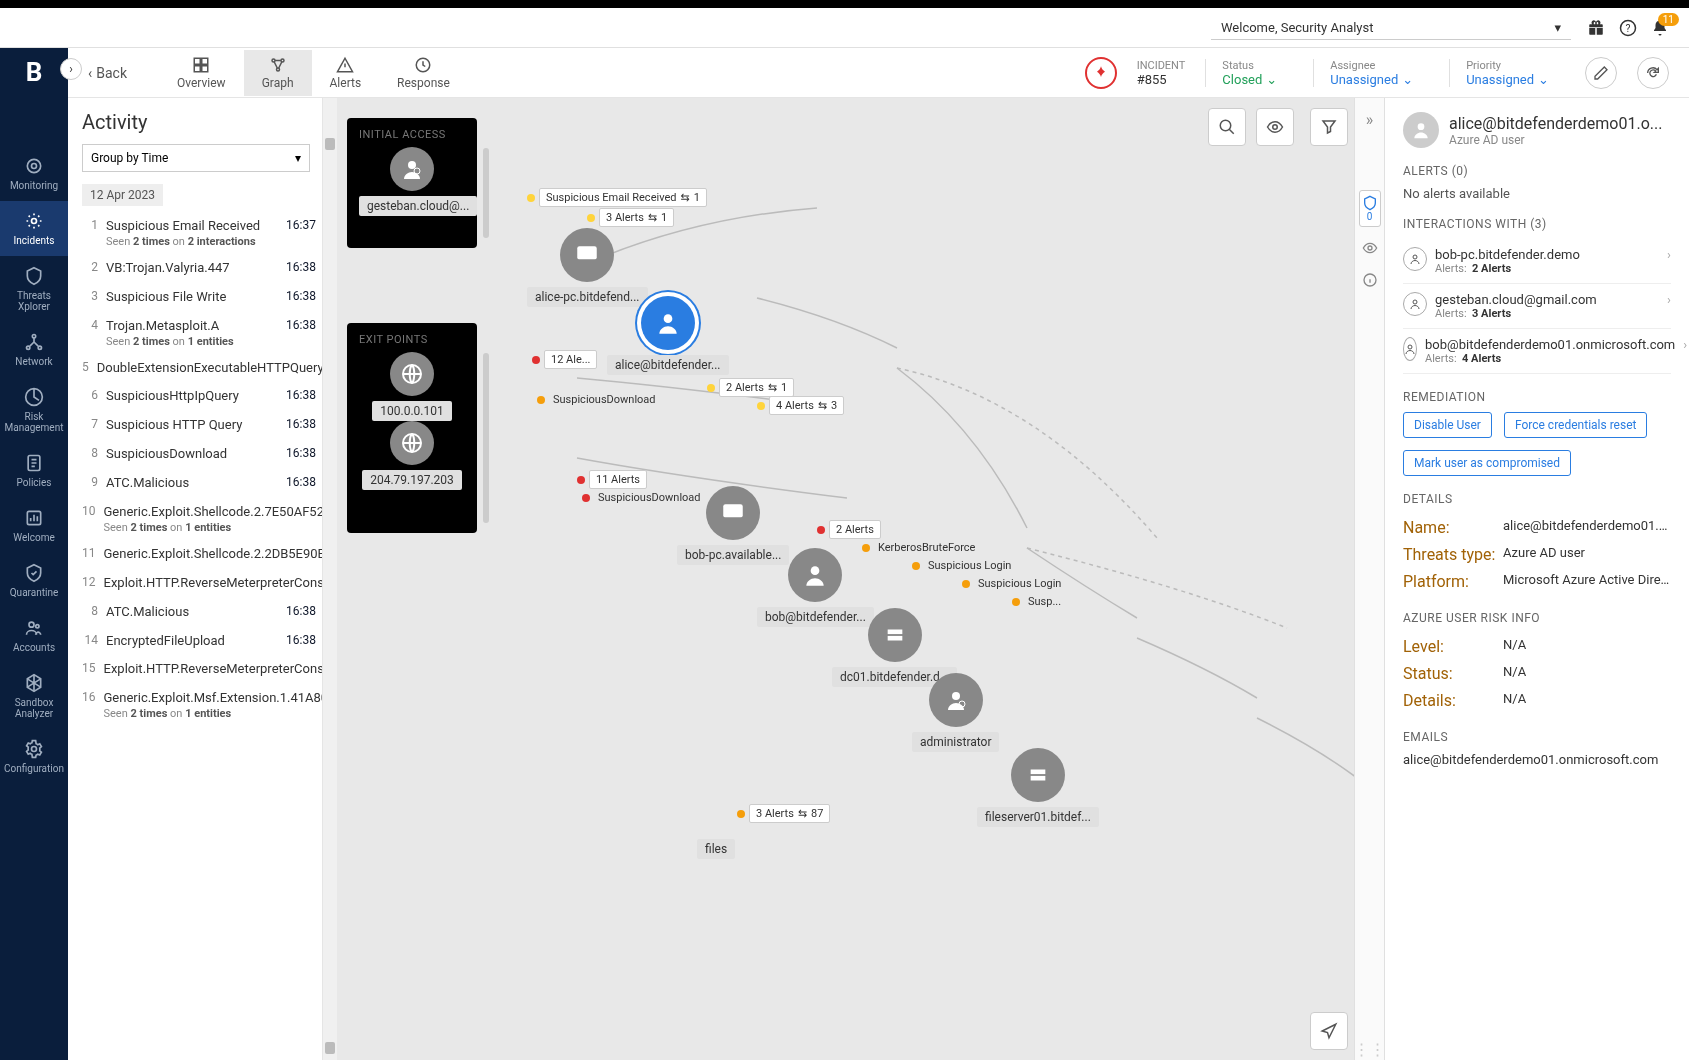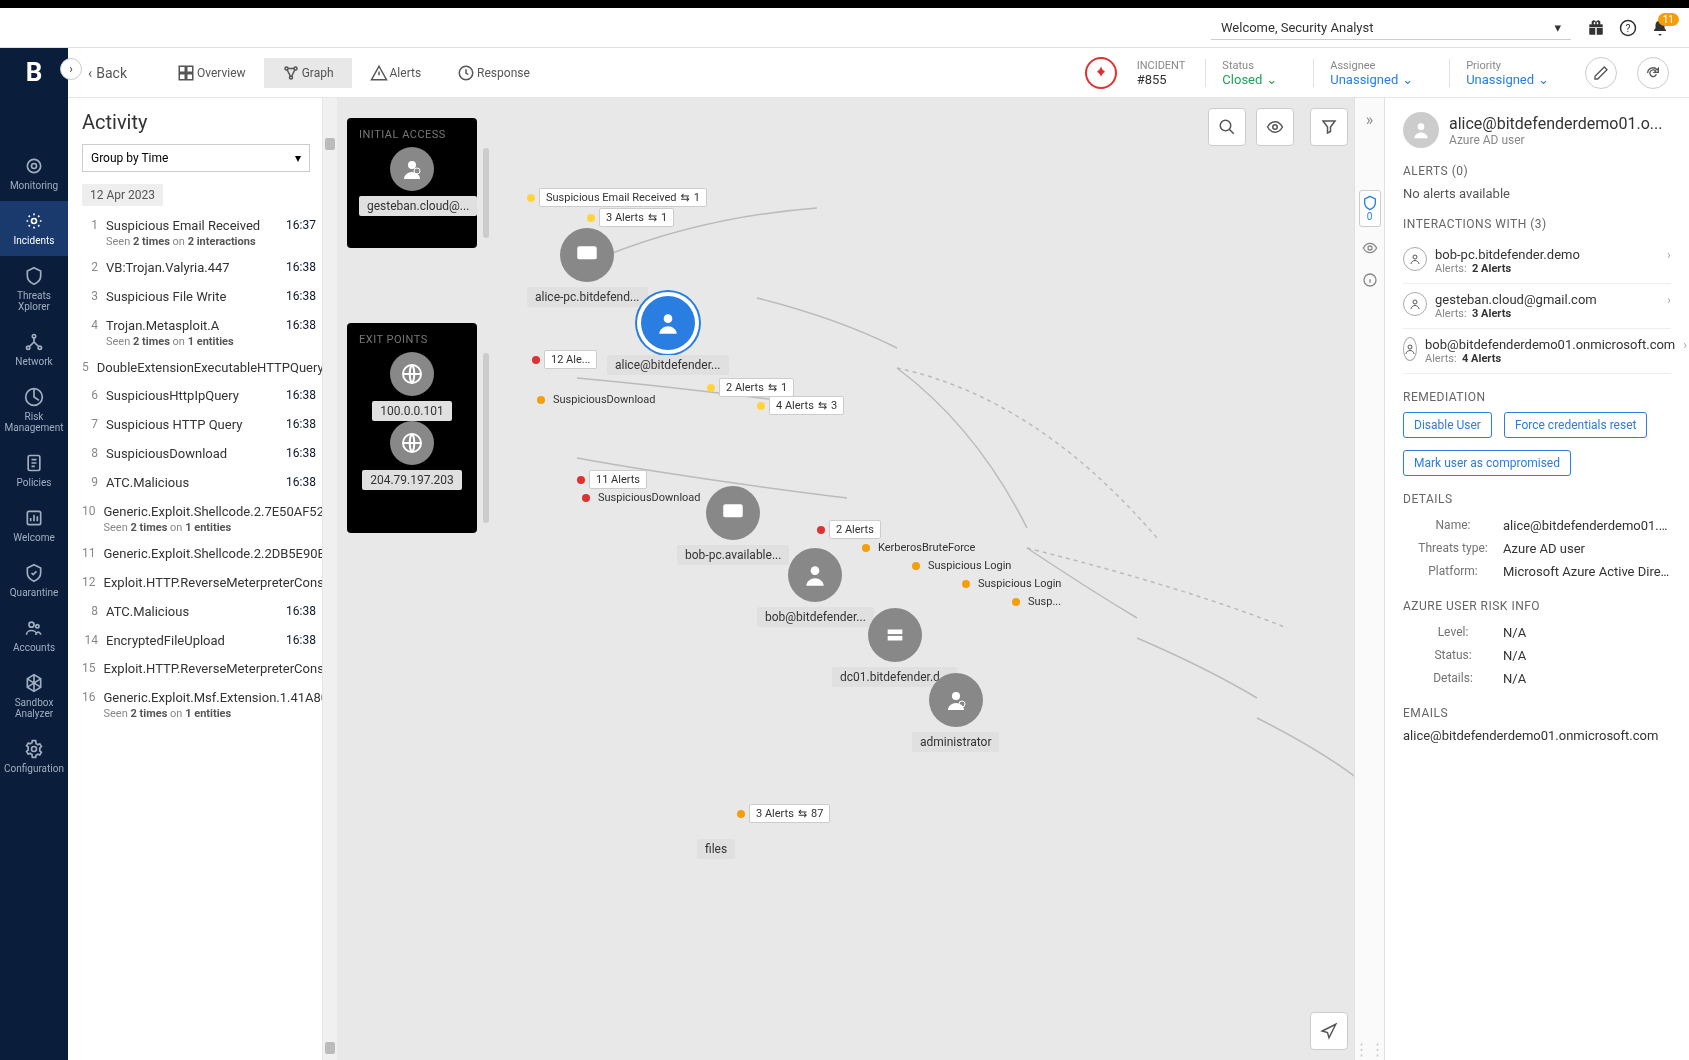"Overview" .tab { flex-direction: row -> column }
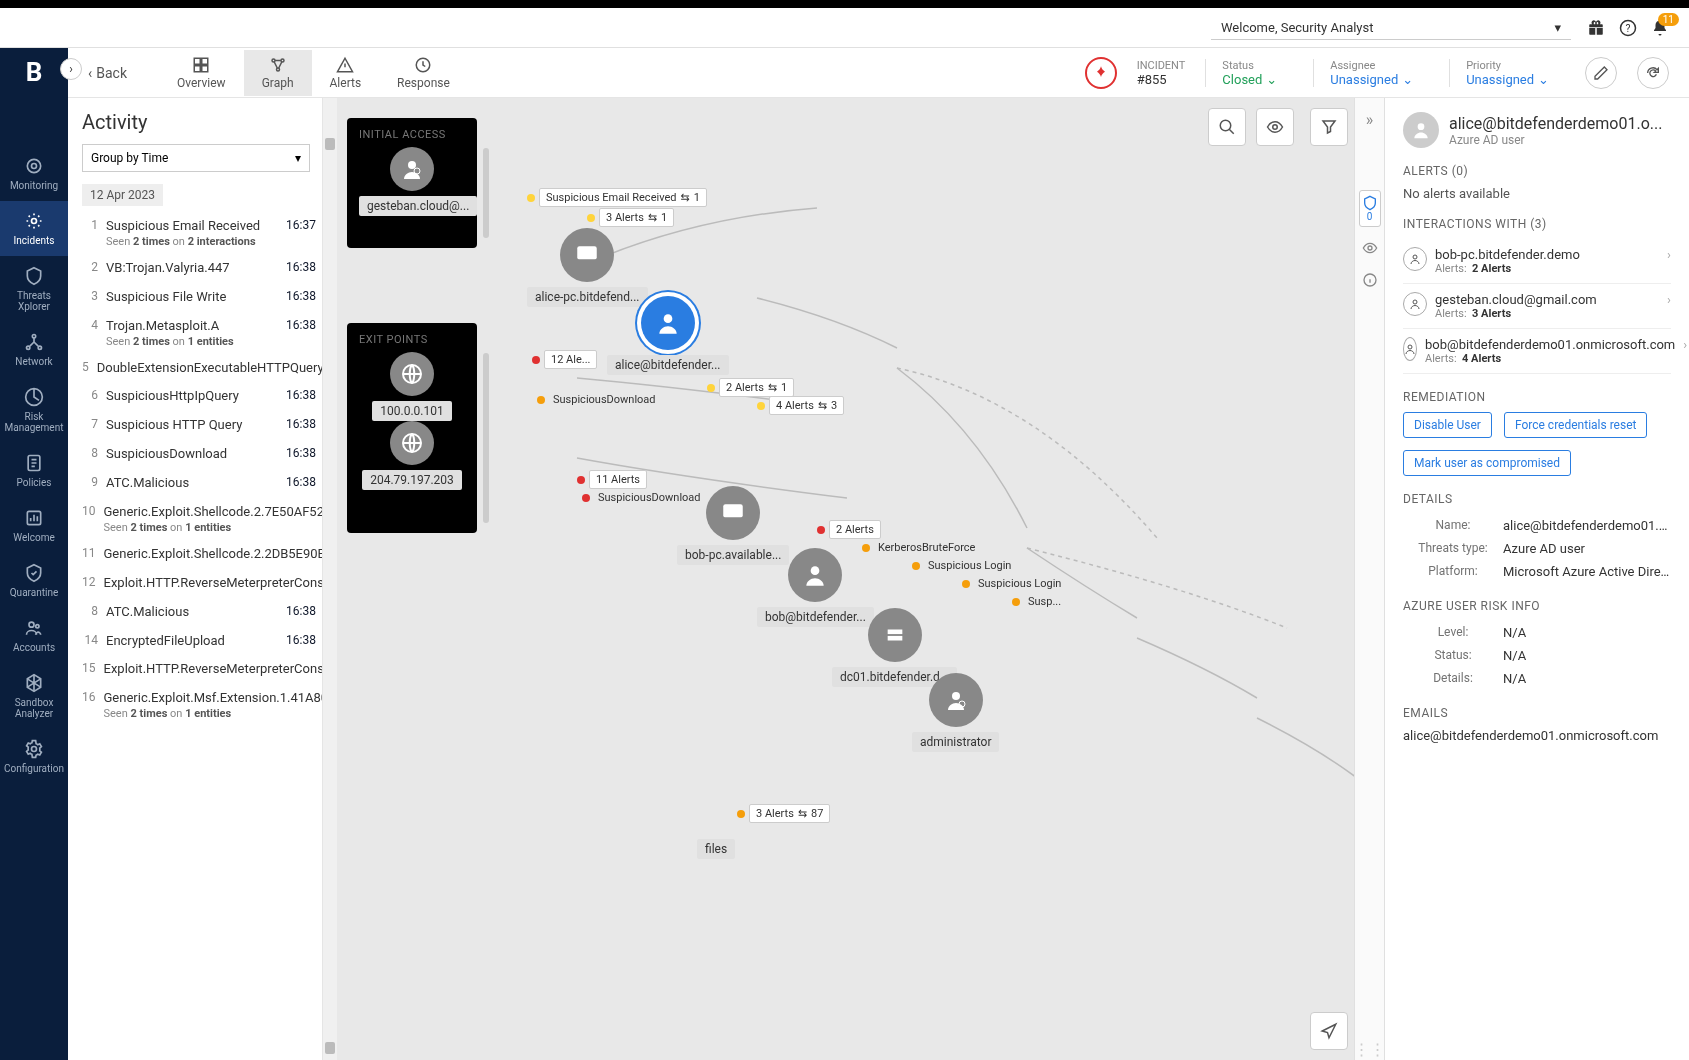"Name:" .kv-k { color: #737373 -> #a16207; font-size: 12px -> 16px; text-align: center -> none }
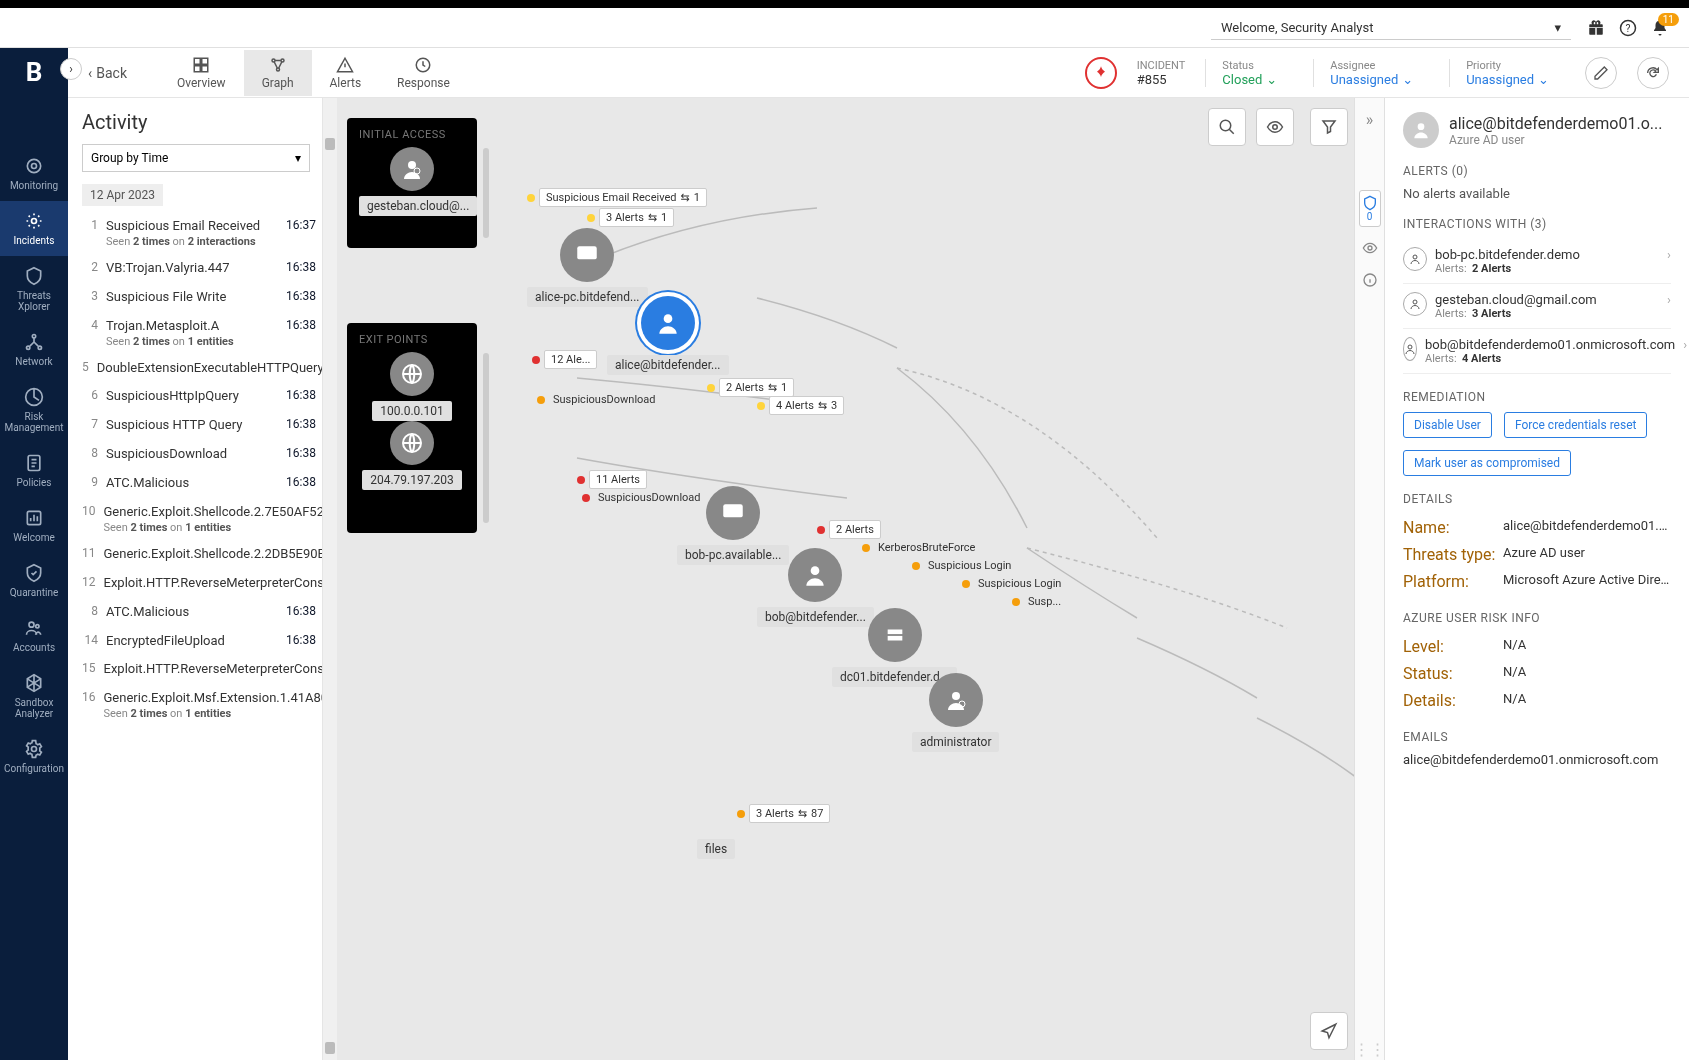"fileserver01.bitdef..." div.node { html: none -> <div> <div> <svg> <rect></rect> <rect></rect> </svg> </div> <div>fileserver01.bitdef...</div> </div> }
